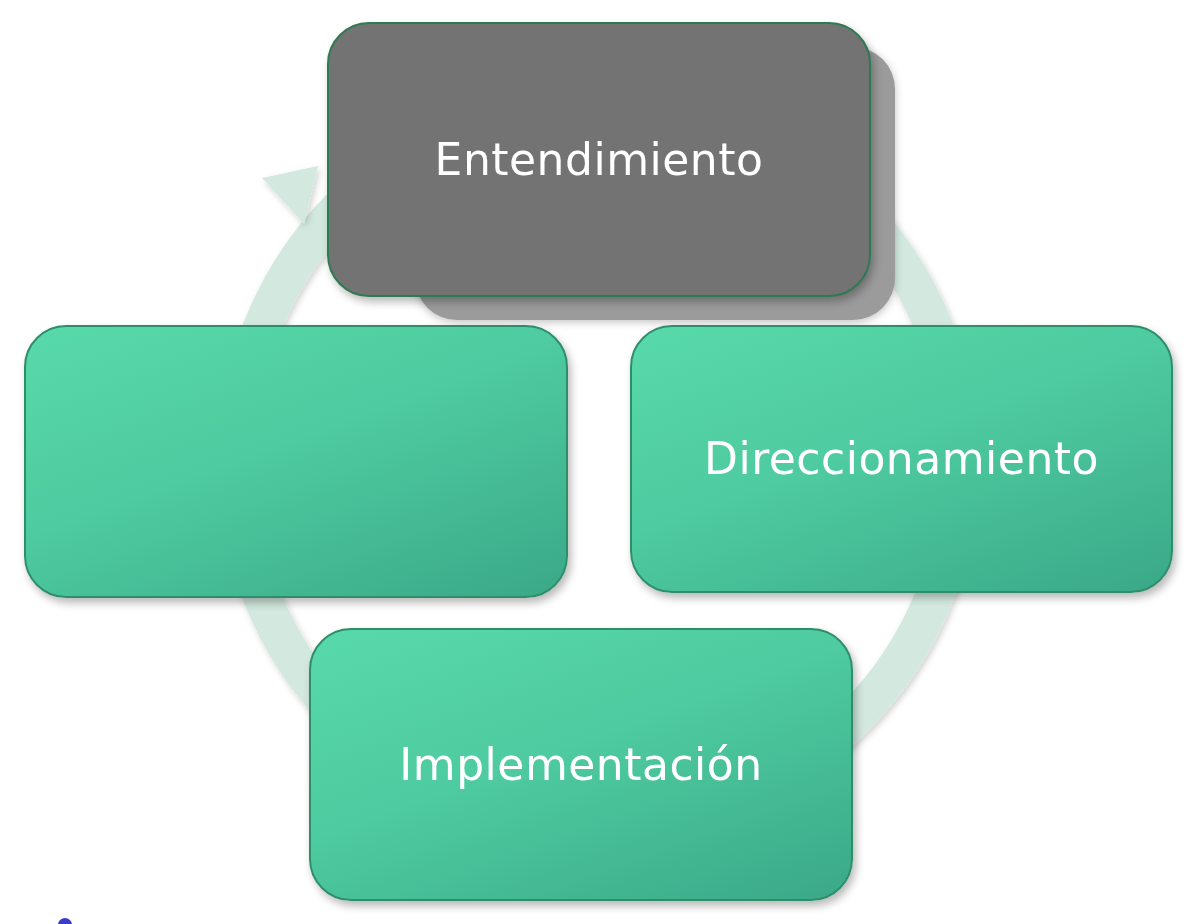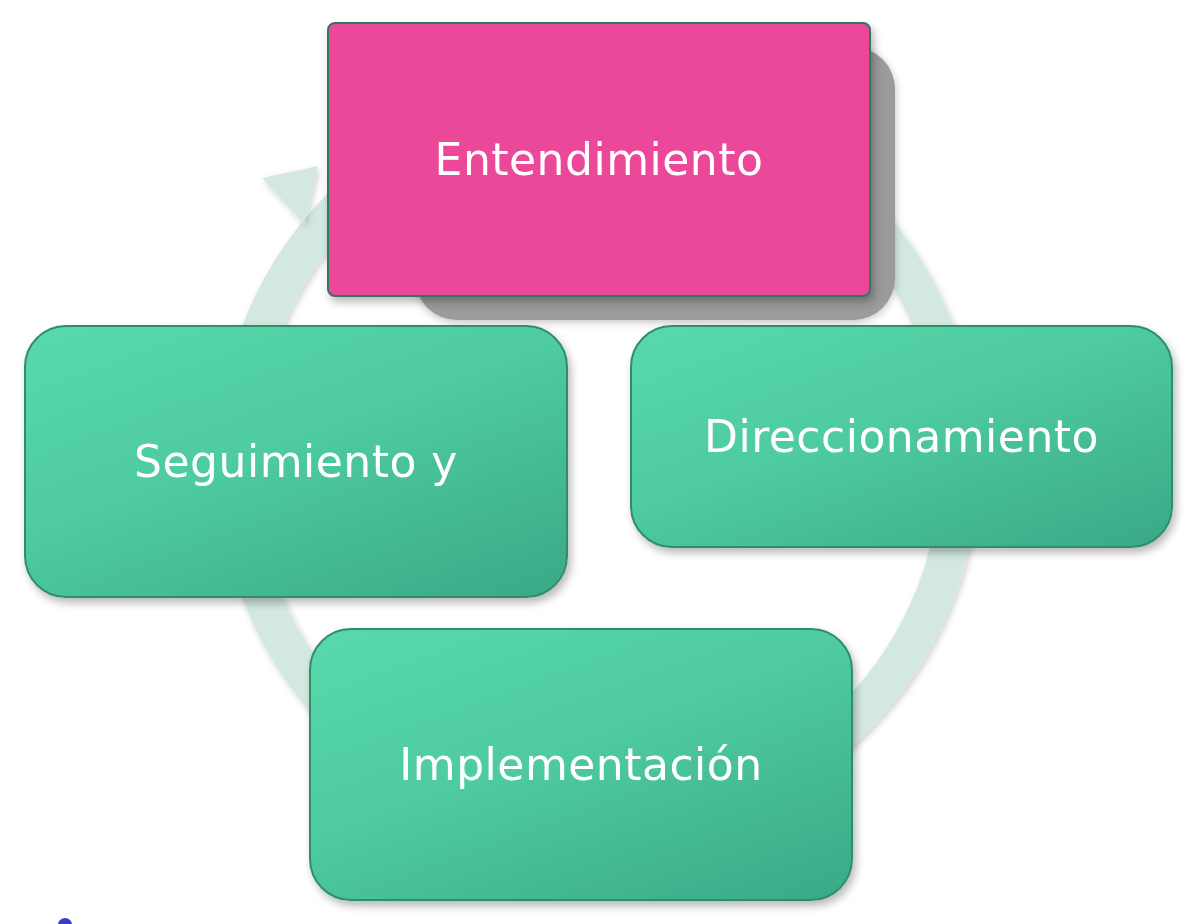"Entendimiento" .box.dark { background: #ec4899 -> #737373; border-radius: 8px -> none }
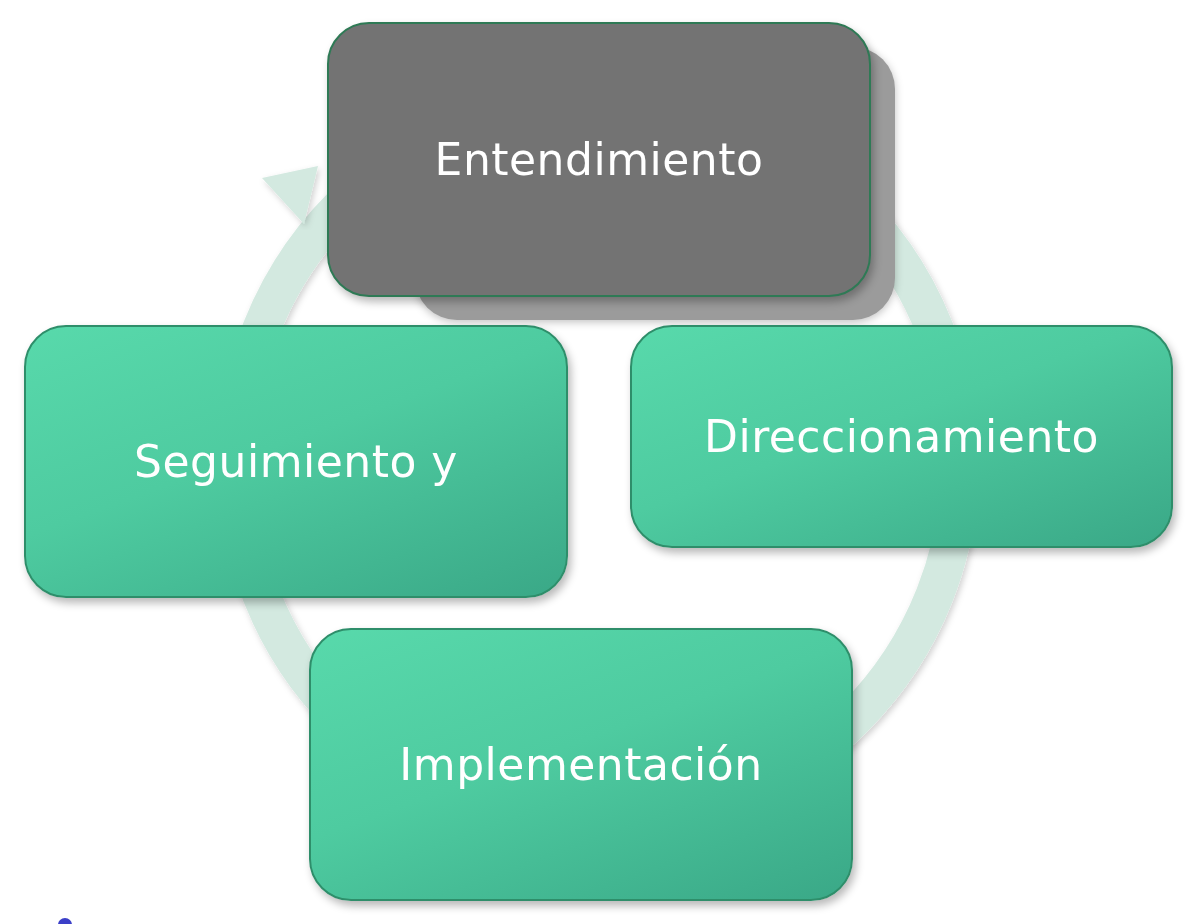"Seguimiento y" span { html: <span>Seguimiento y</span> -> none }
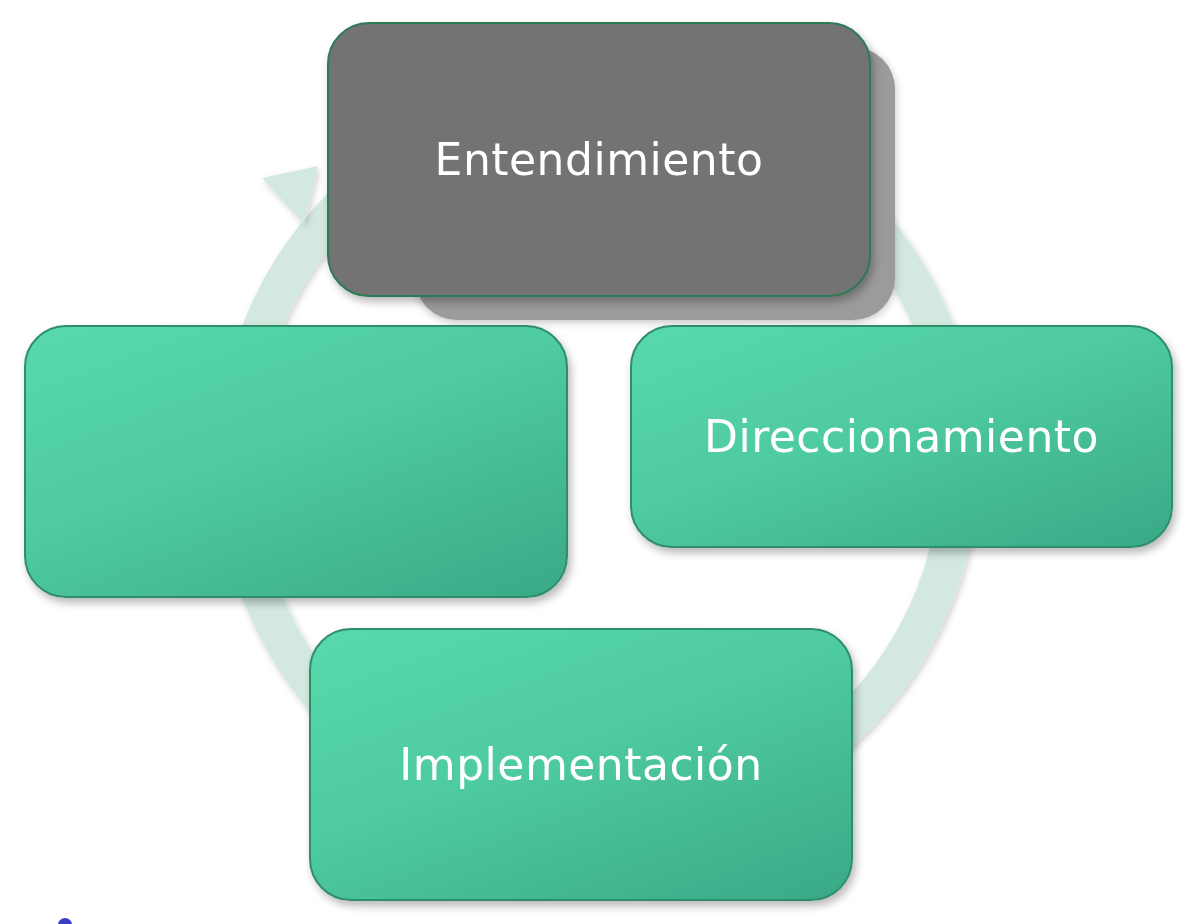"Direccionamiento" #b2 { height: 223px -> 268px }
